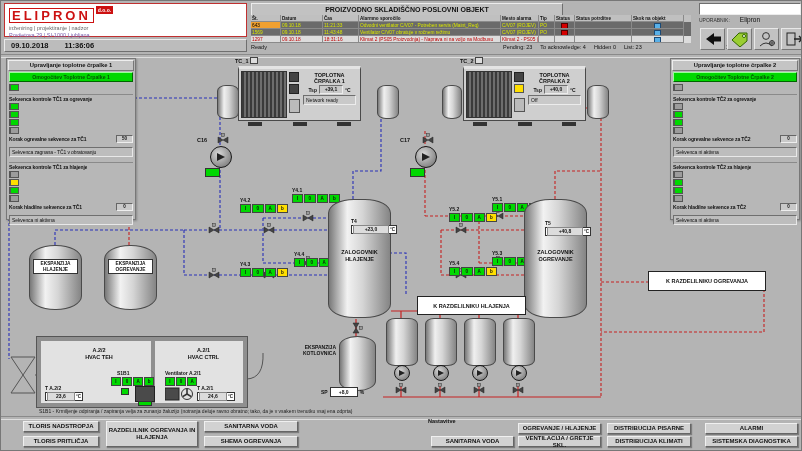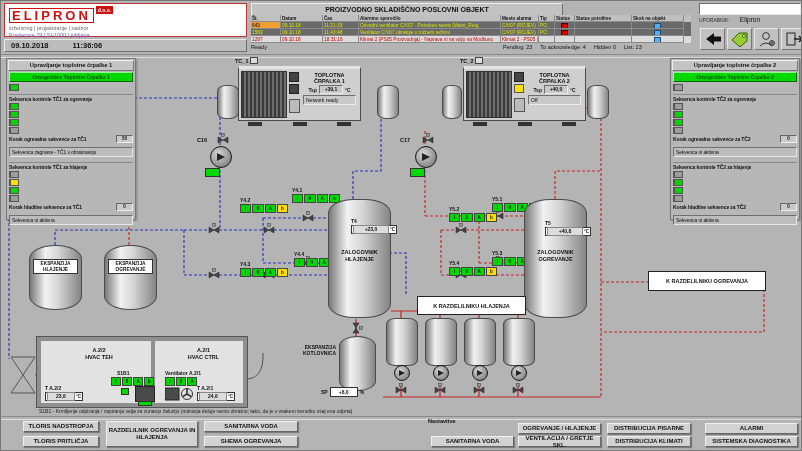"09.10.2018" .date-bar { gap: 24px -> 16px }
